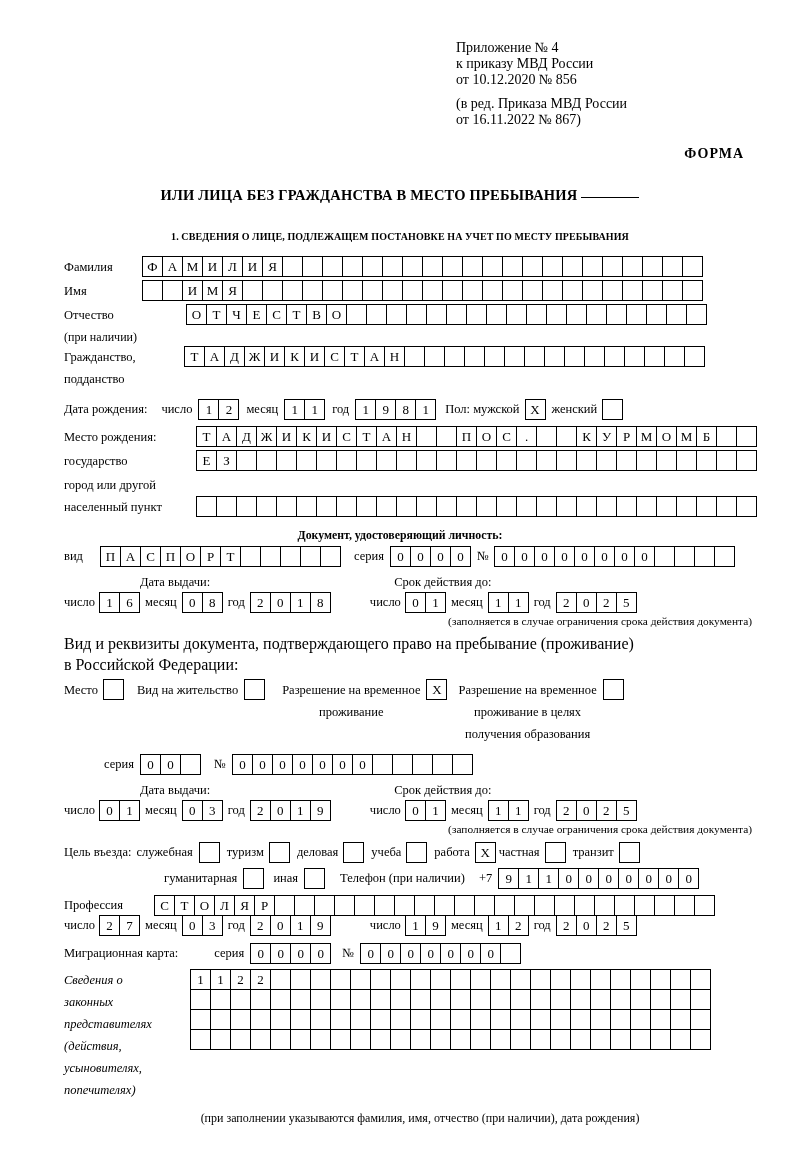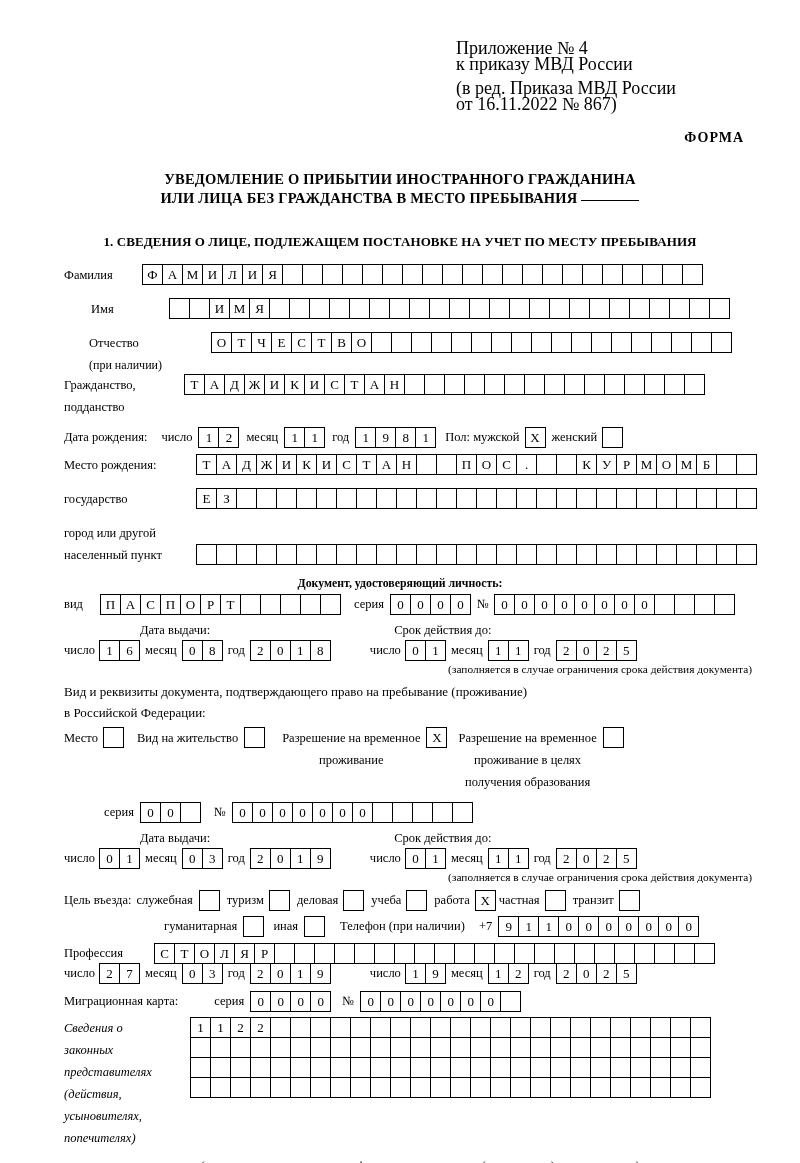"Приложение № 4" .hdr { font-size: 18px -> 14px }
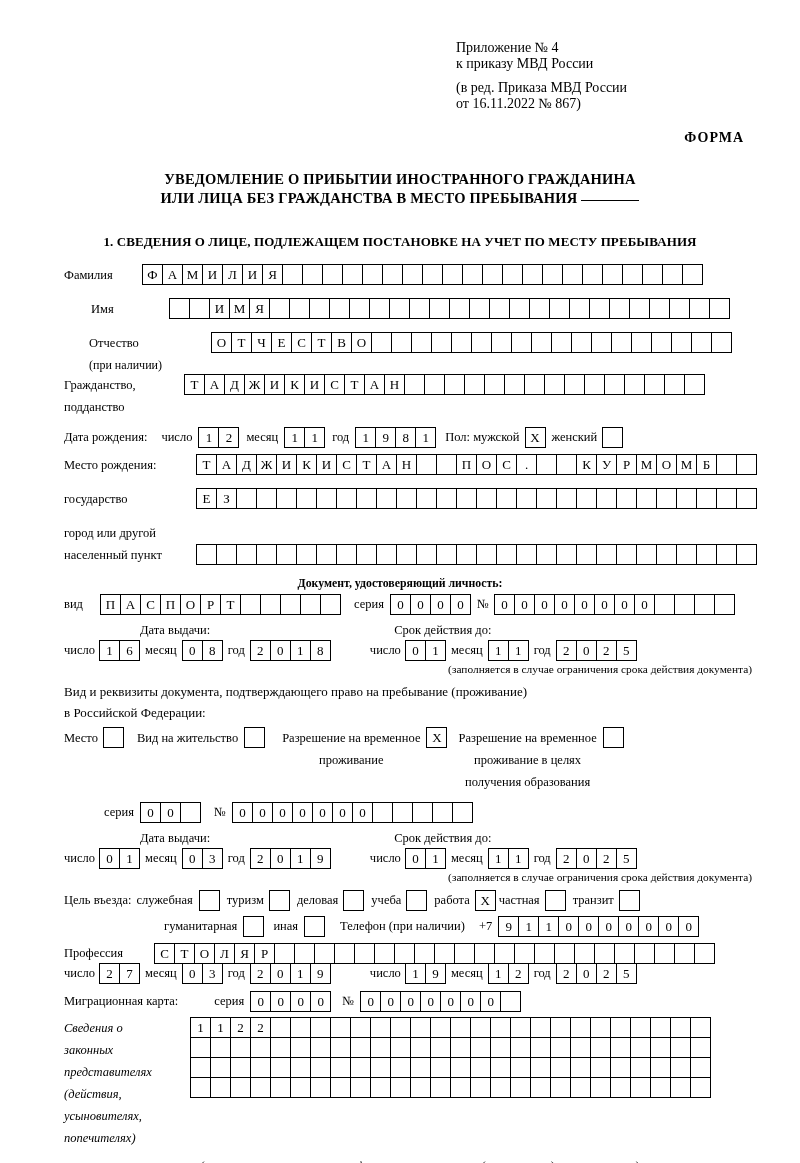"от 10.12.2020 № 856" div.l { html: none -> <div>от 10.12.2020 № 856</div> }
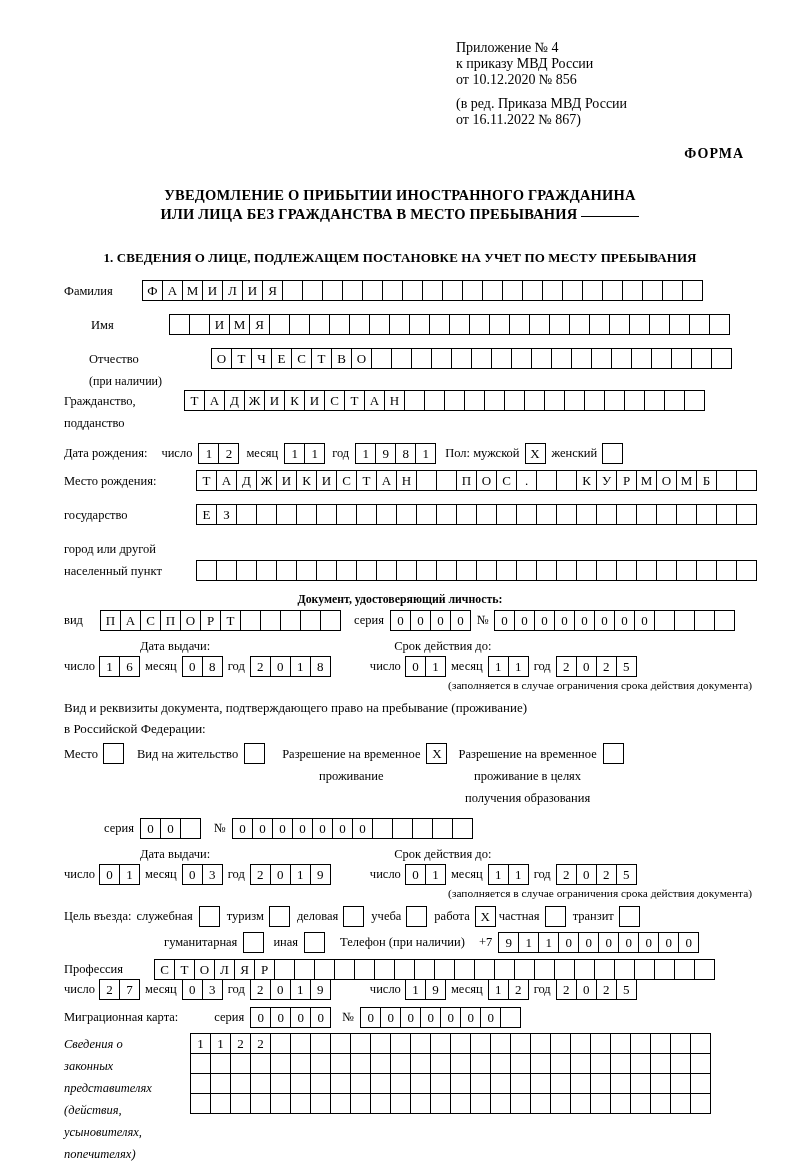"УВЕДОМЛЕНИЕ О ПРИБЫТИИ ИНОСТРАННОГО" div { html: <div>УВЕДОМЛЕНИЕ О ПРИБЫТИИ ИНОСТРАННОГО ГРАЖДАНИНА</div> -> none }
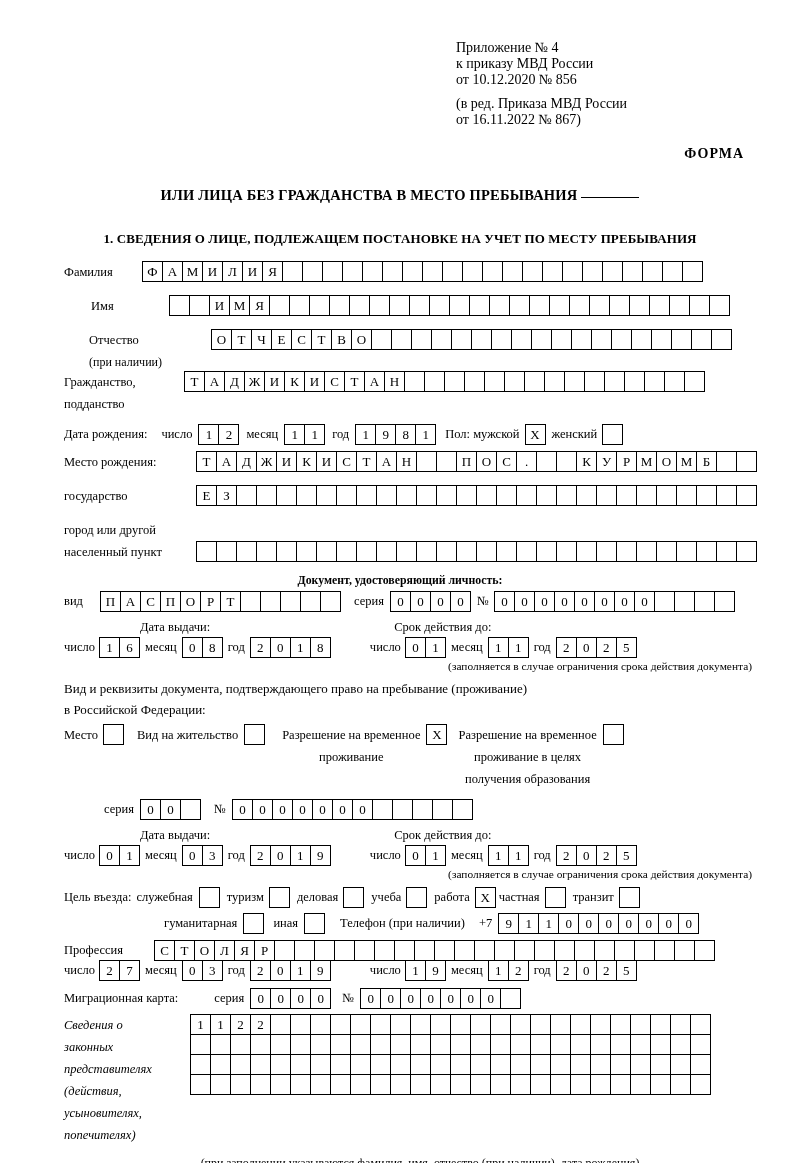"1. СВЕДЕНИЯ О ЛИЦЕ, ПОДЛЕЖАЩЕМ" .section { font-size: 13px -> 10px }
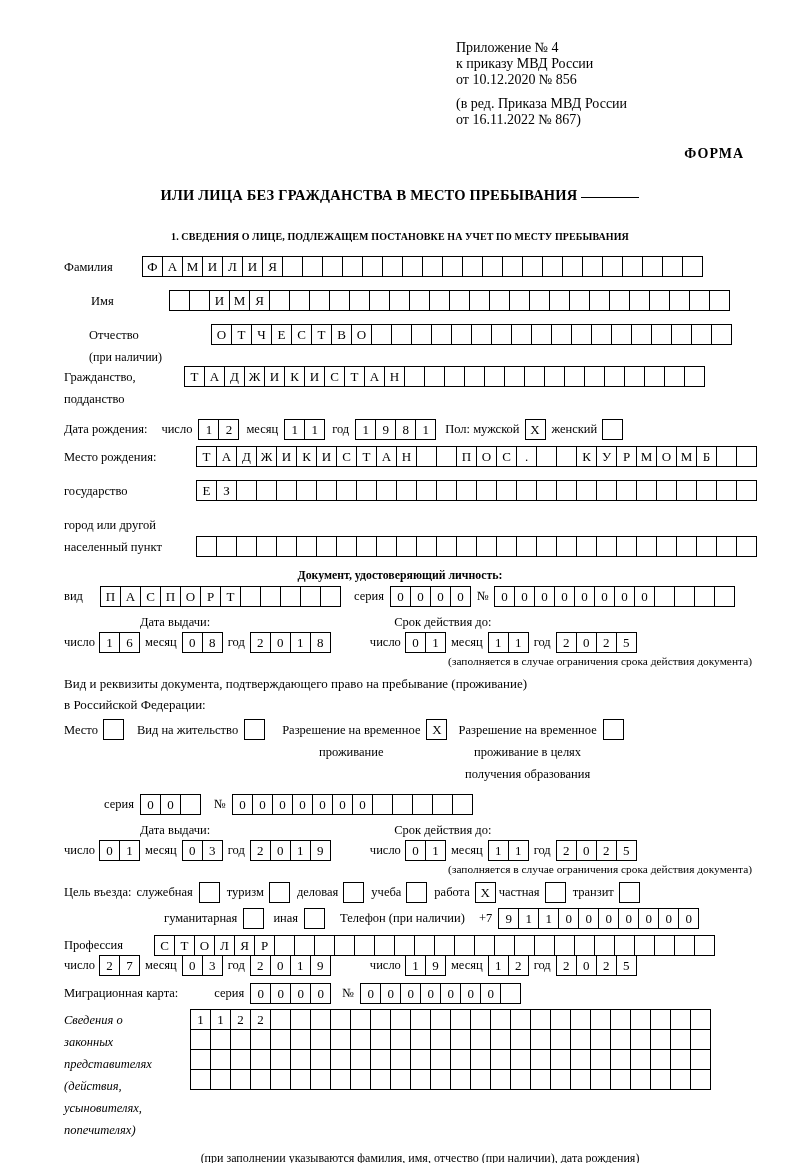"Имя" .tight { justify-content: center -> none; margin-top: 12px -> 2px }
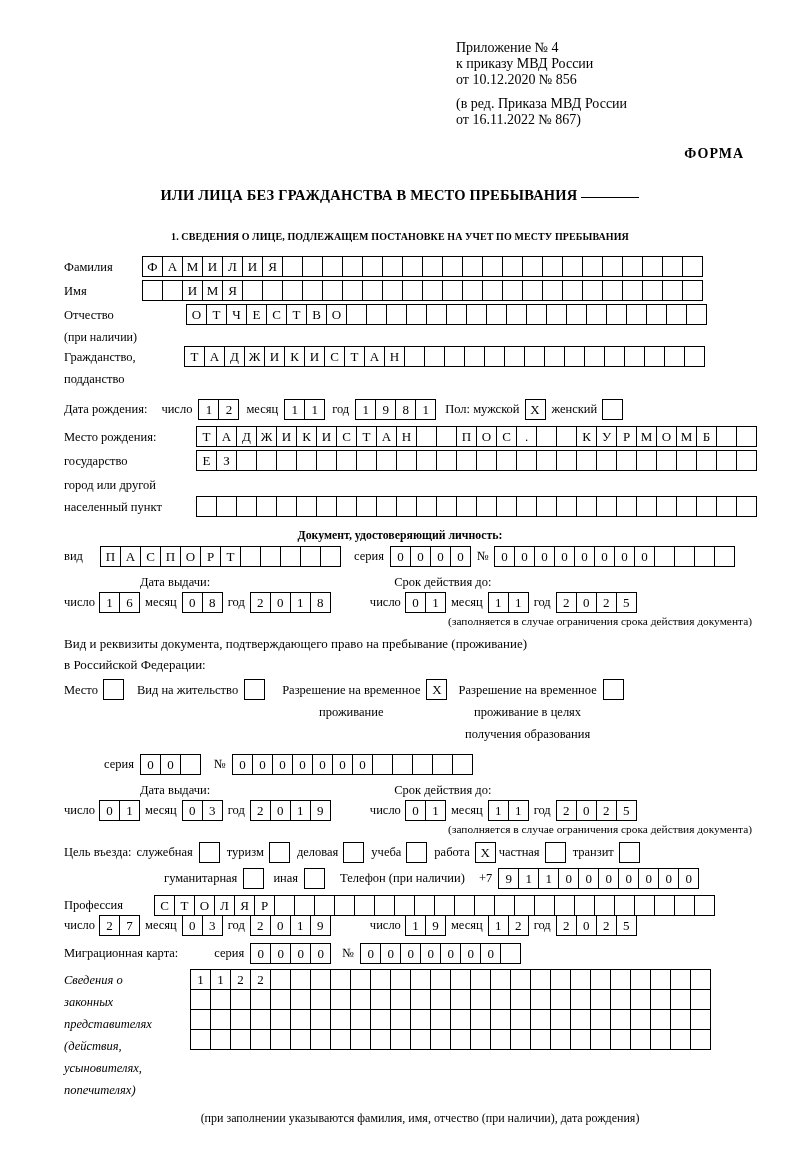"Вид и реквизиты документа," .lblock { font-size: 13px -> 16px }
